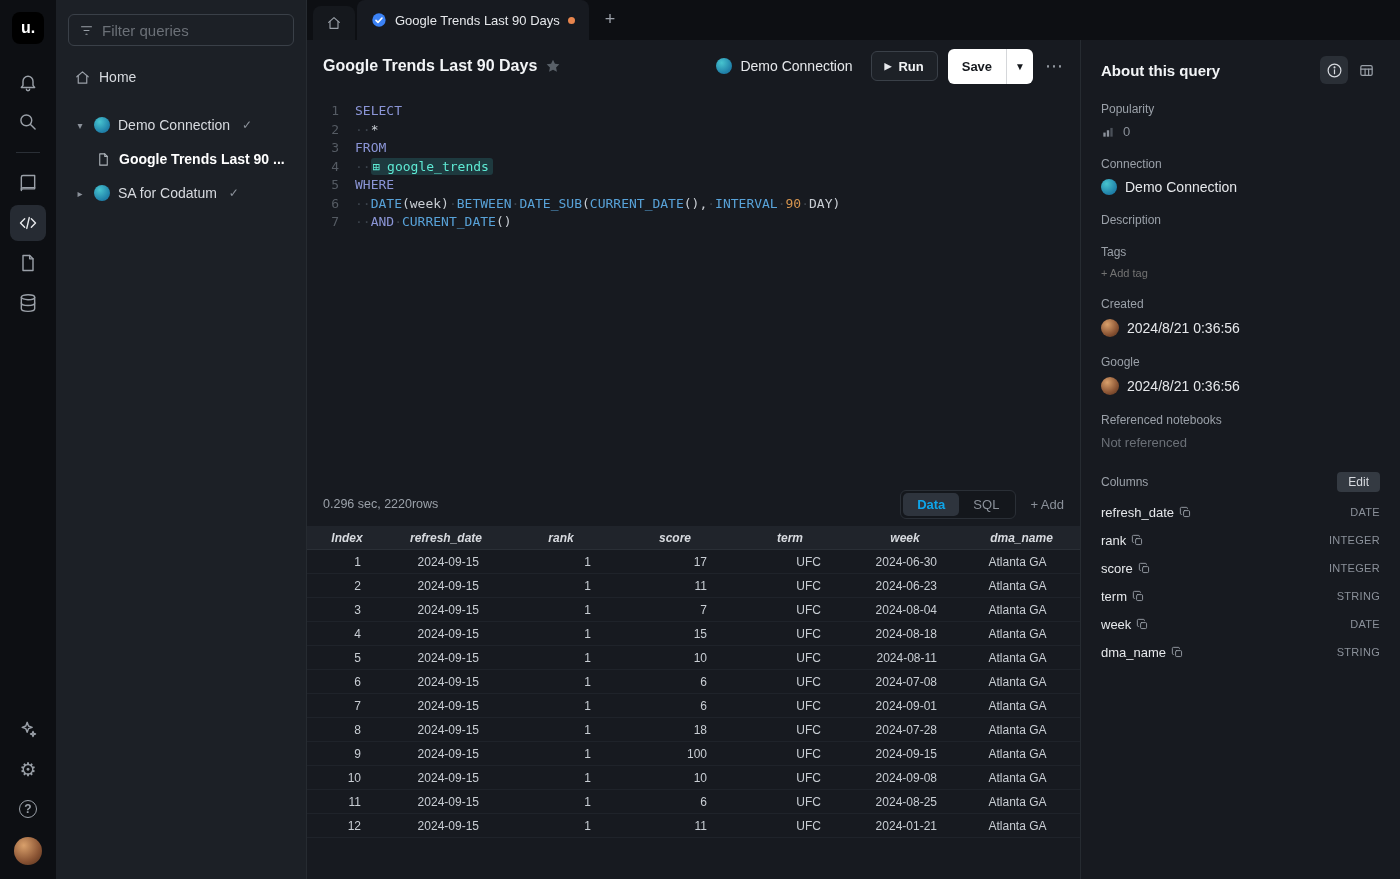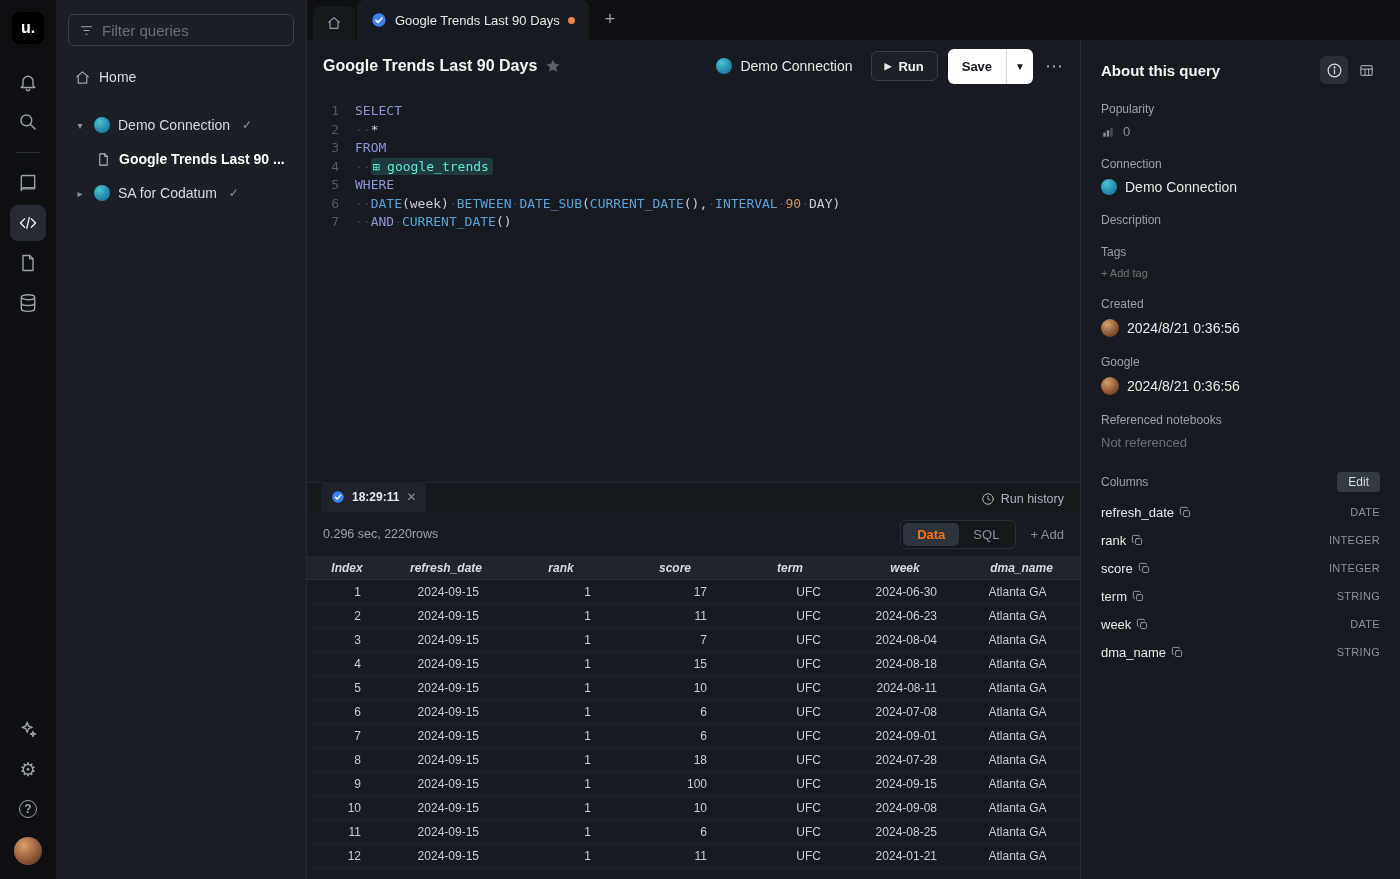"18:29:11" div.results-bar { html: <div> <div> <span> <svg> <circle></circle> <path></path> </svg> </span> <span>18:29:11</span> <span>✕</span> </div> <div> <span> <svg> <circle></circle> <path></path> </svg> </span> <span>Run history</span> </div> </div> -> none }
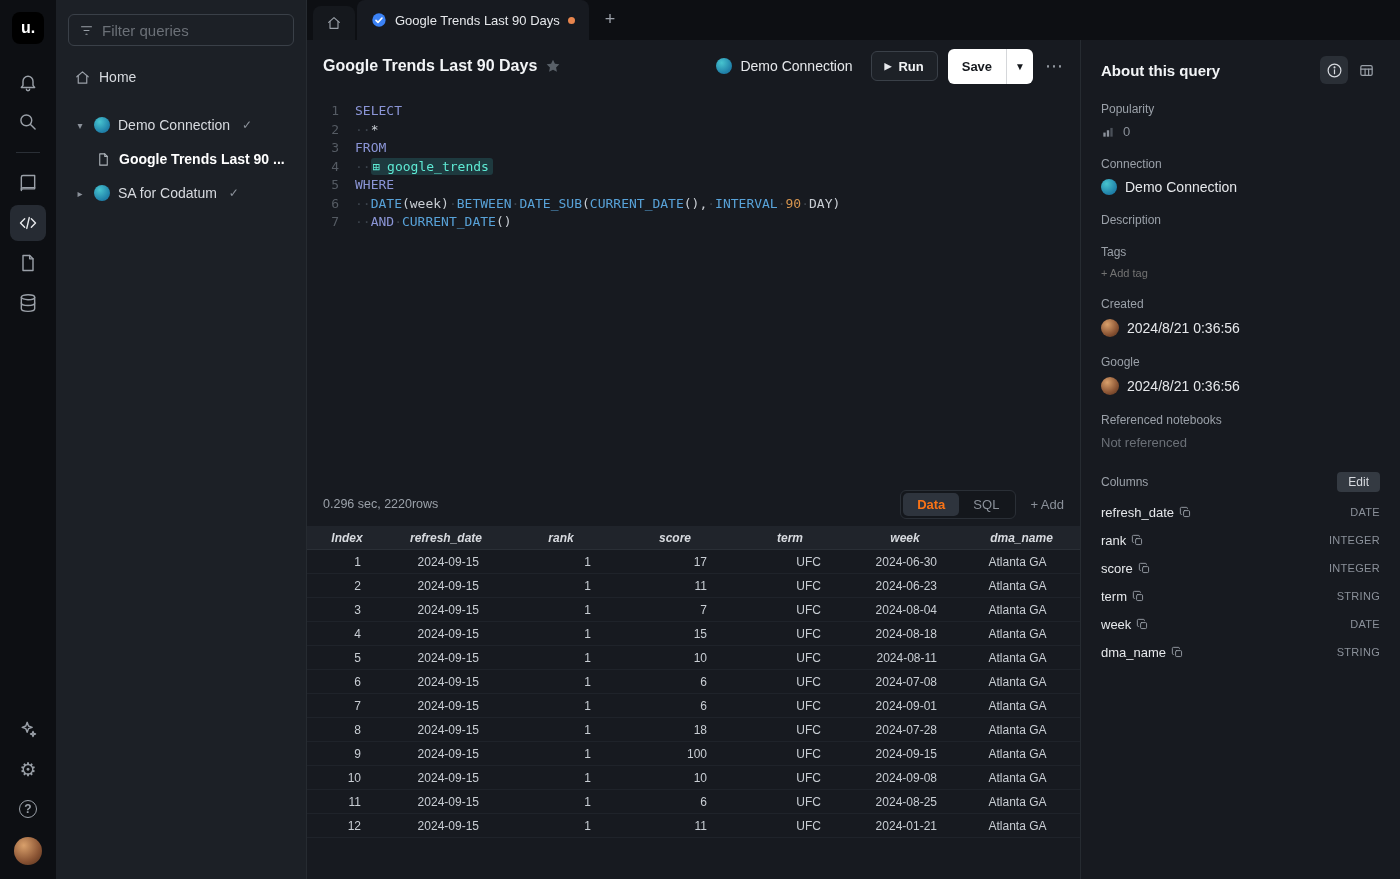"Data" .seg-opt.active { color: #f97316 -> #0ea5e9 }
